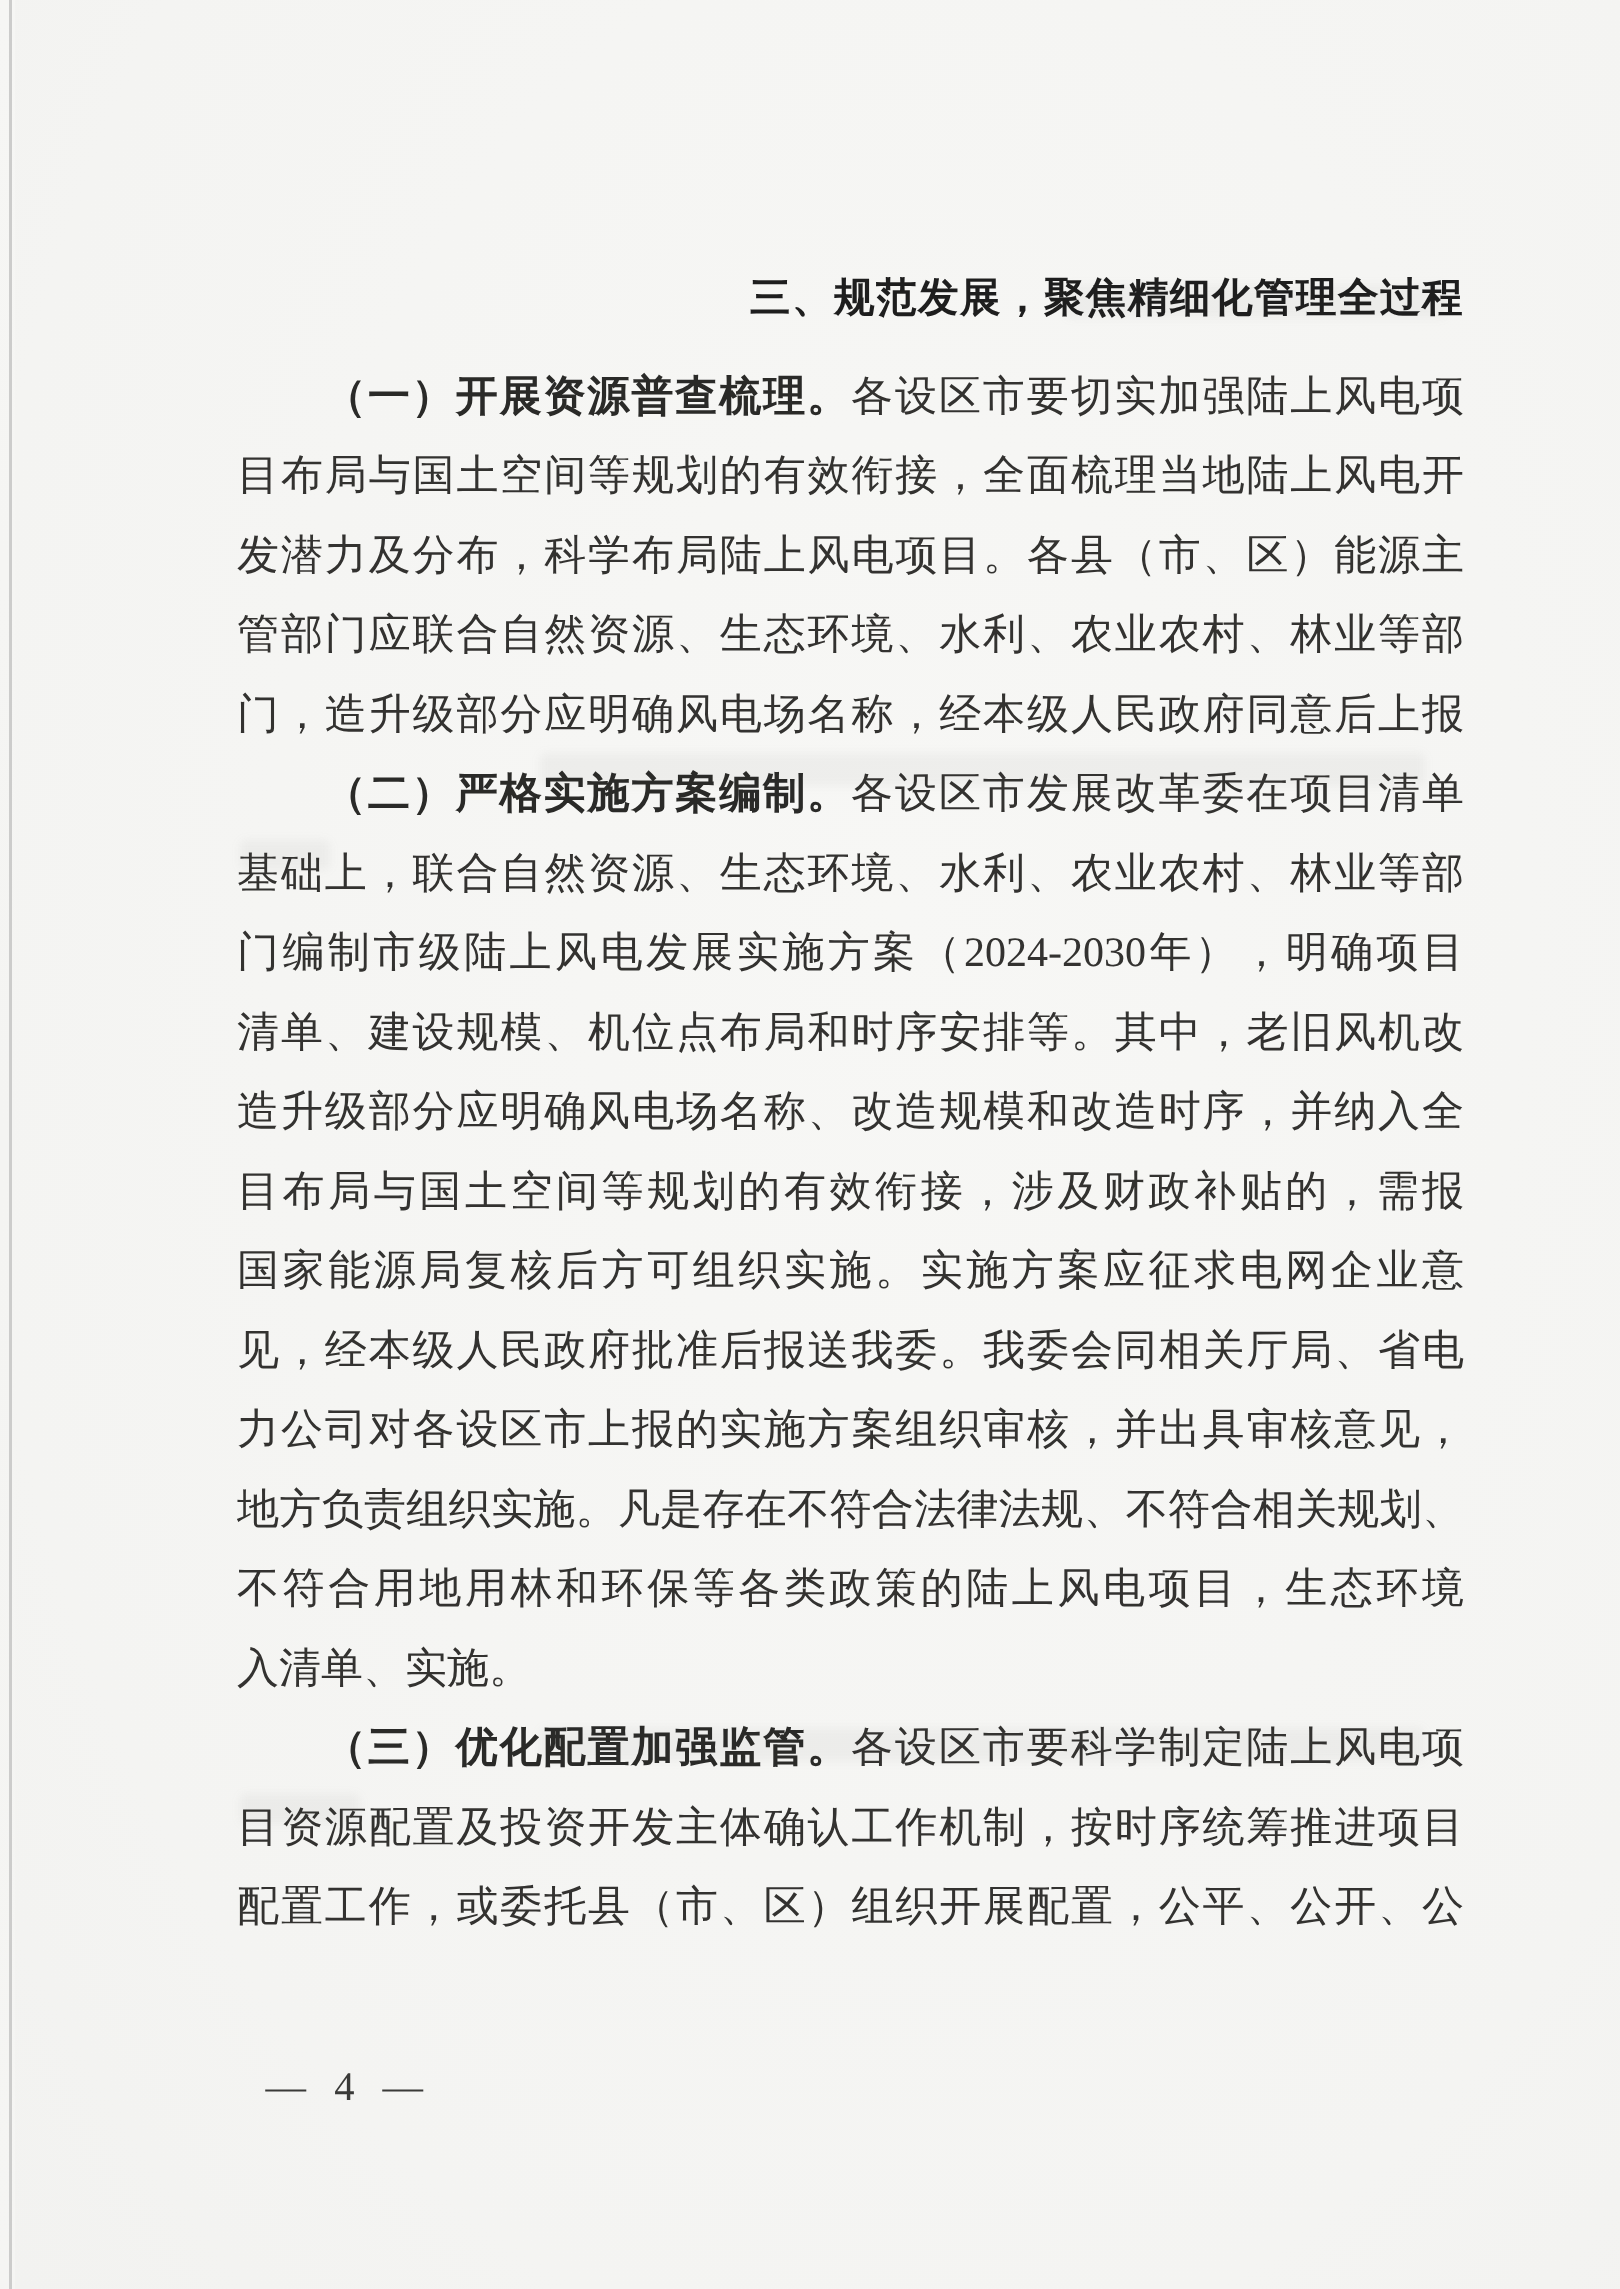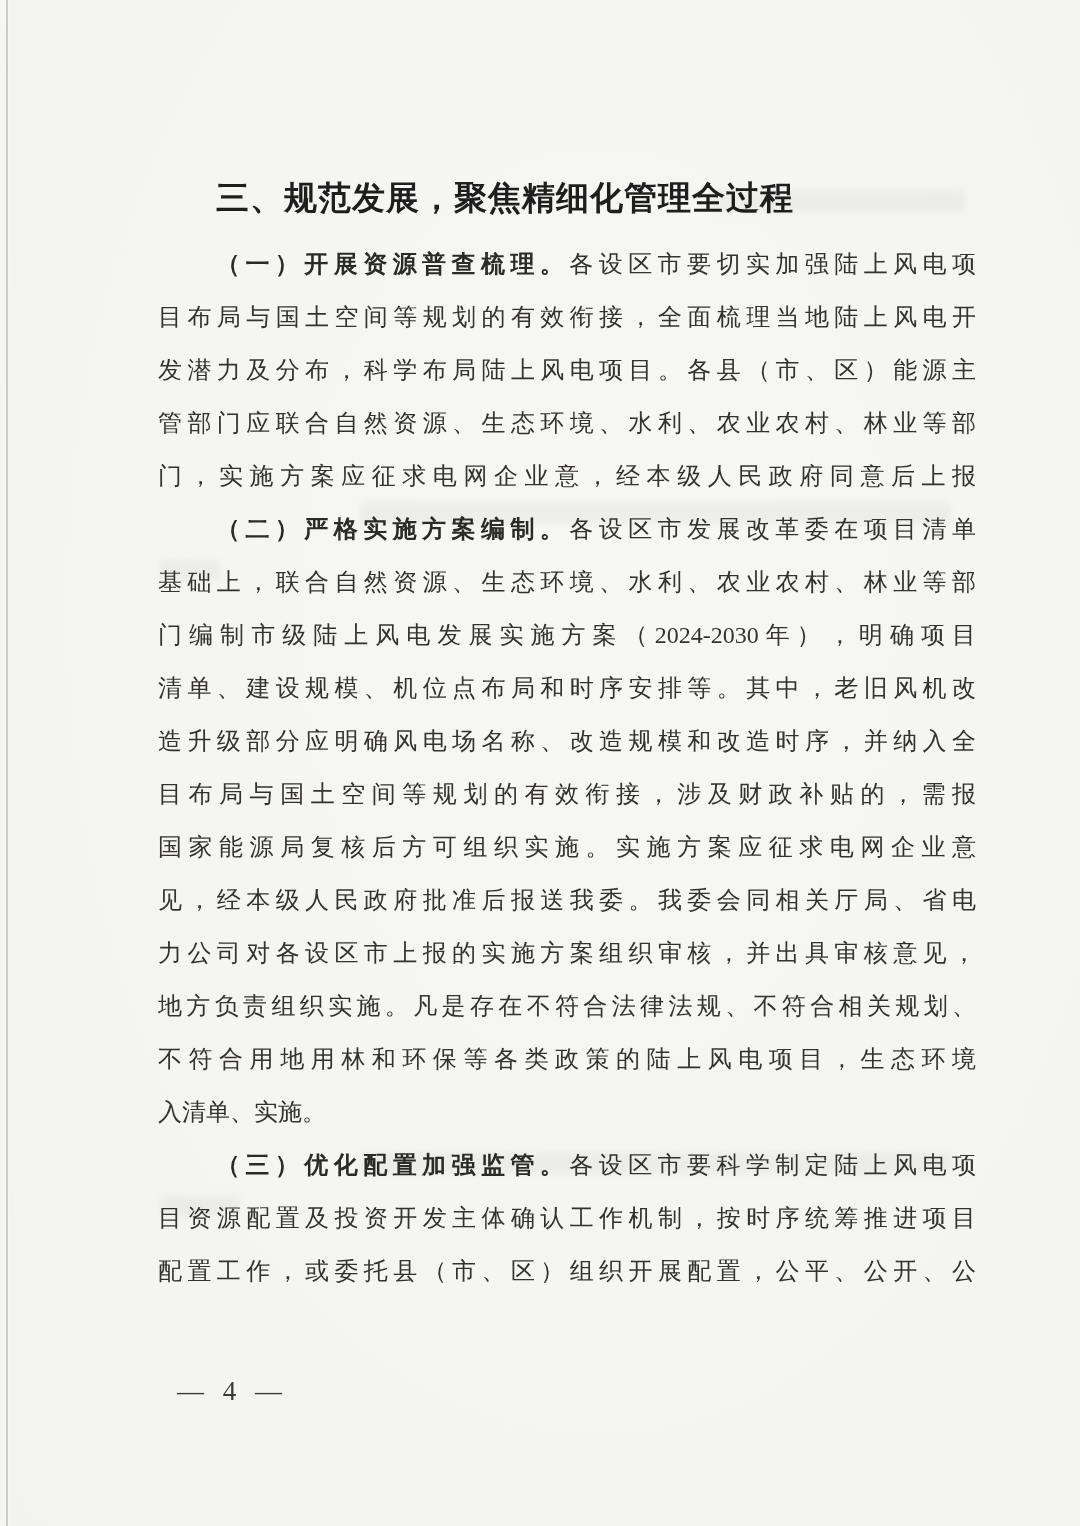"三、规范发展，聚焦精细化管理全过程" .doc-heading { font-size: 33px -> 27px; text-align: none -> right }
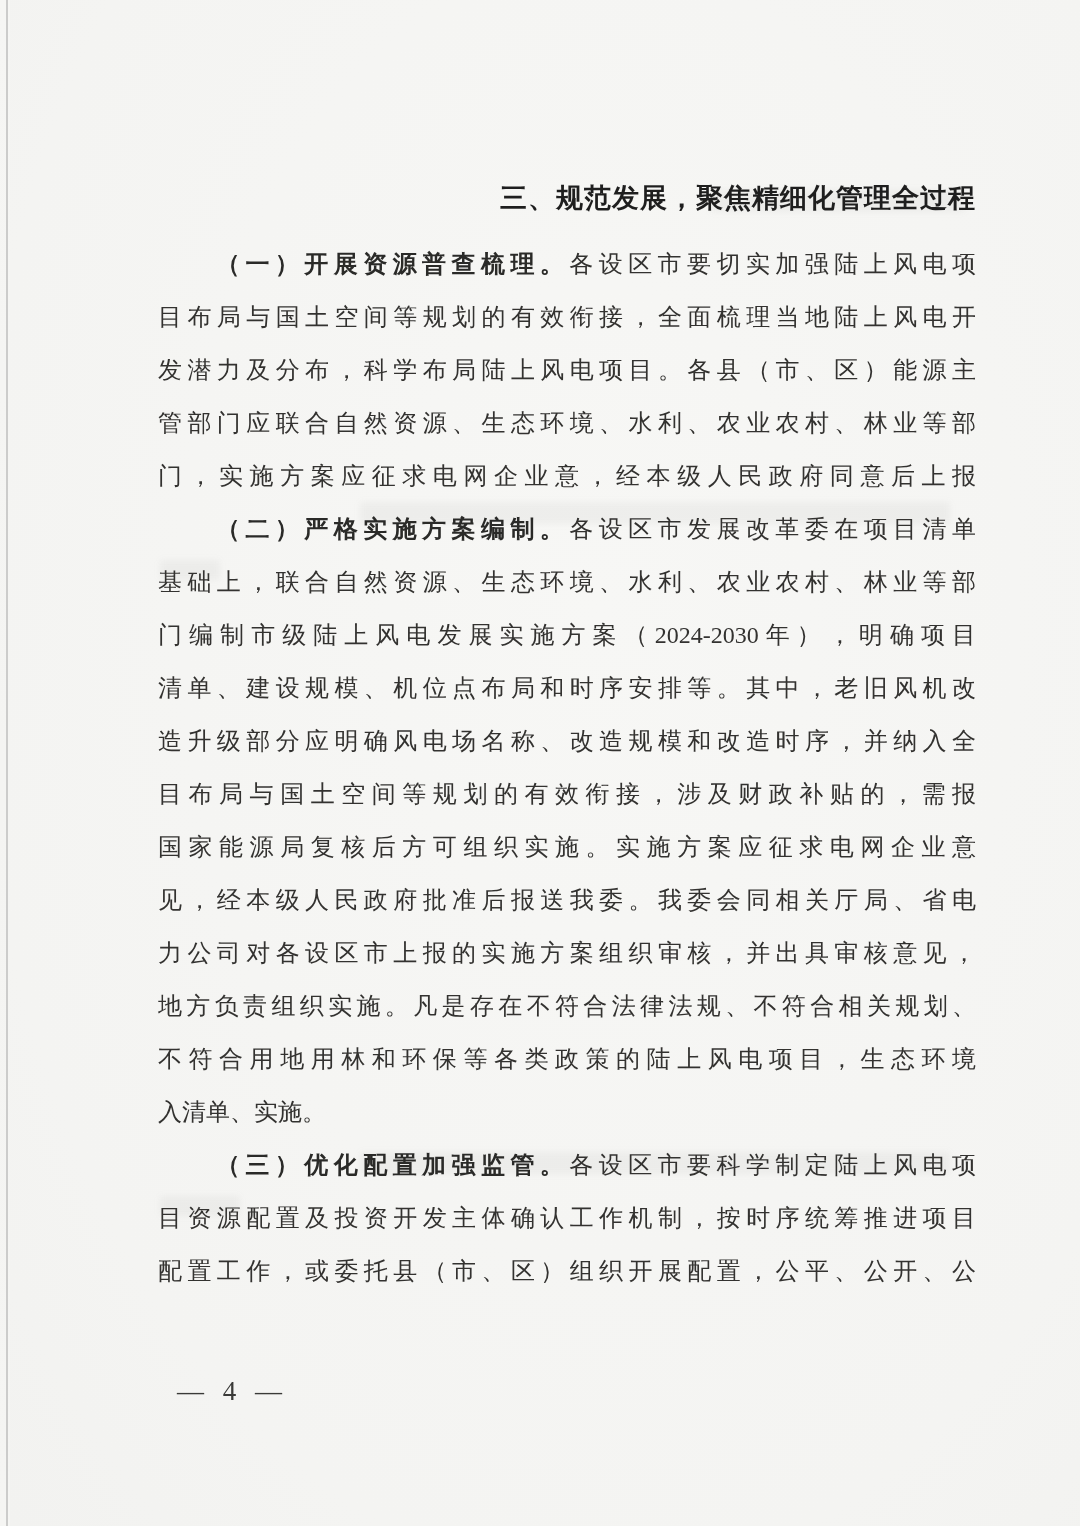"（一）开展资源普查梳理。各设区市要切实加强陆上风电项" .doc-line { font-size: 24px -> 28px }
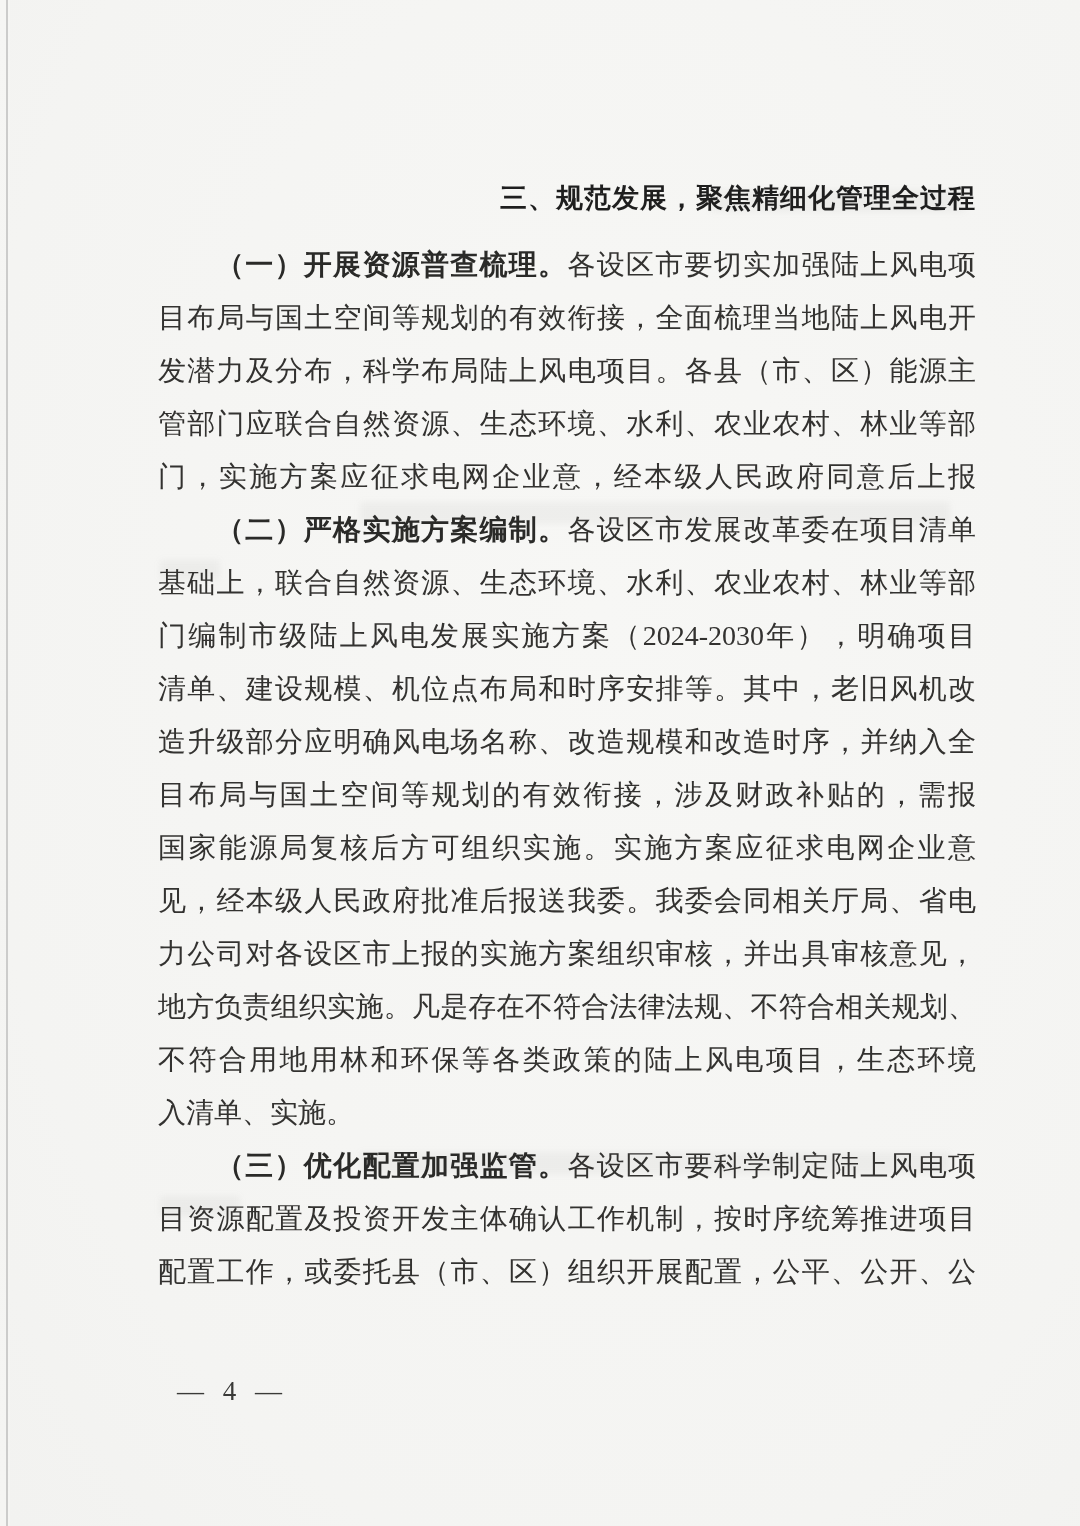"门，实施方案应征求电网企业意，经本级人民政府同意后上报" div.doc-line { text: 实施方案应征求电网企业意 -> 造升级部分应明确风电场名称 }
